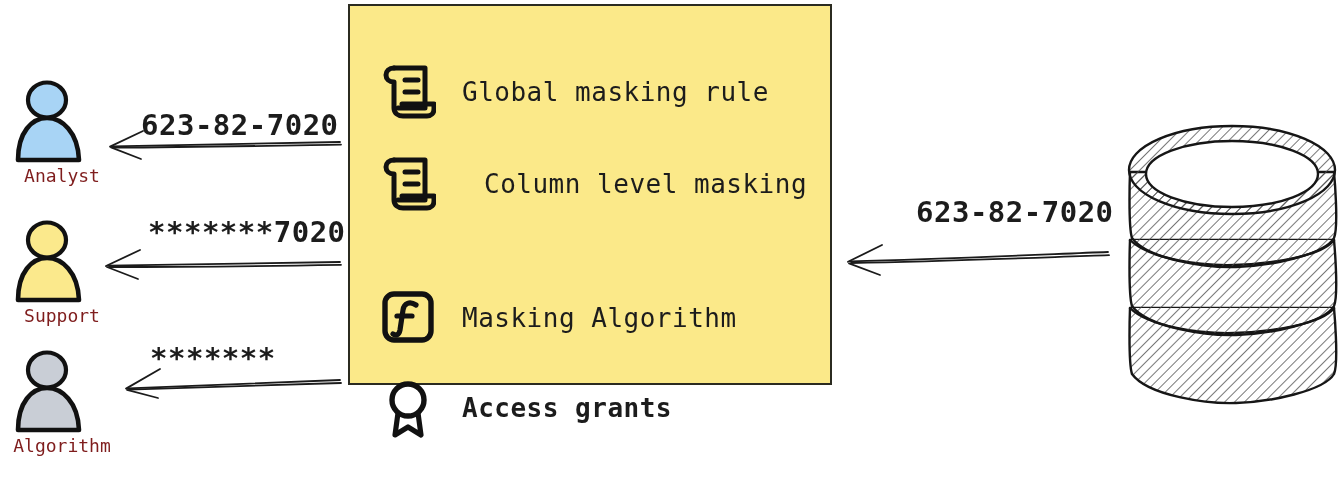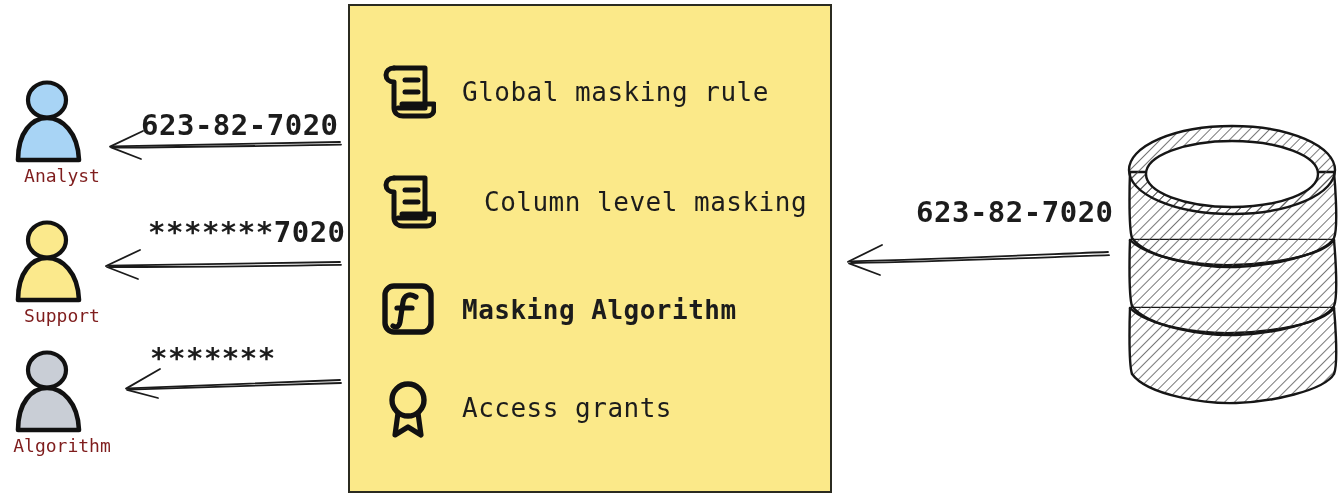"Global masking rule" #policy-panel { height: 489px -> 381px }
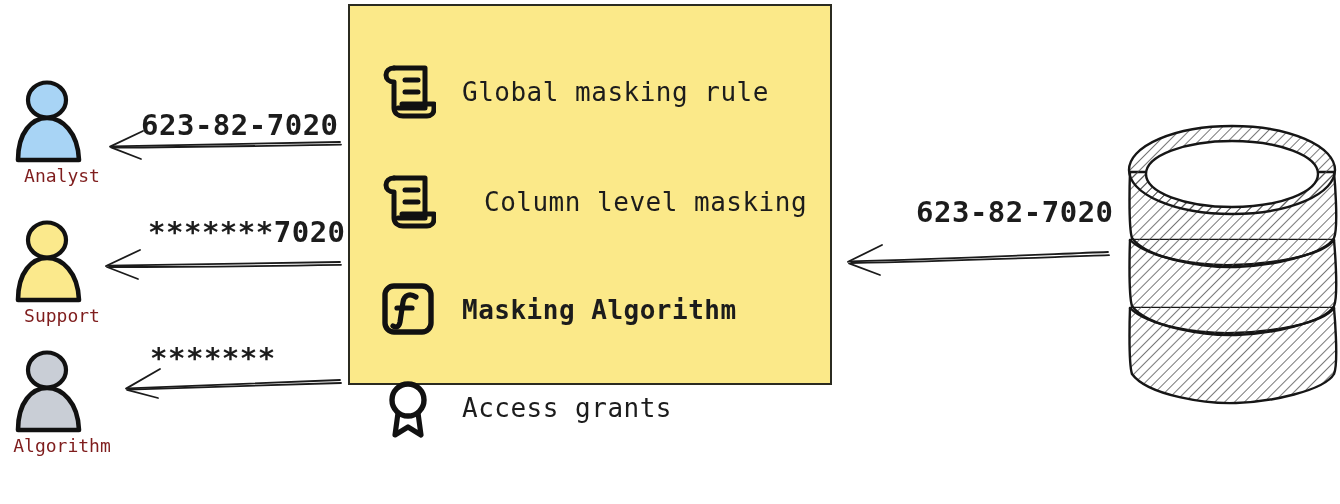"Column level masking" #policy-row-1 { top: 166px -> 148px }
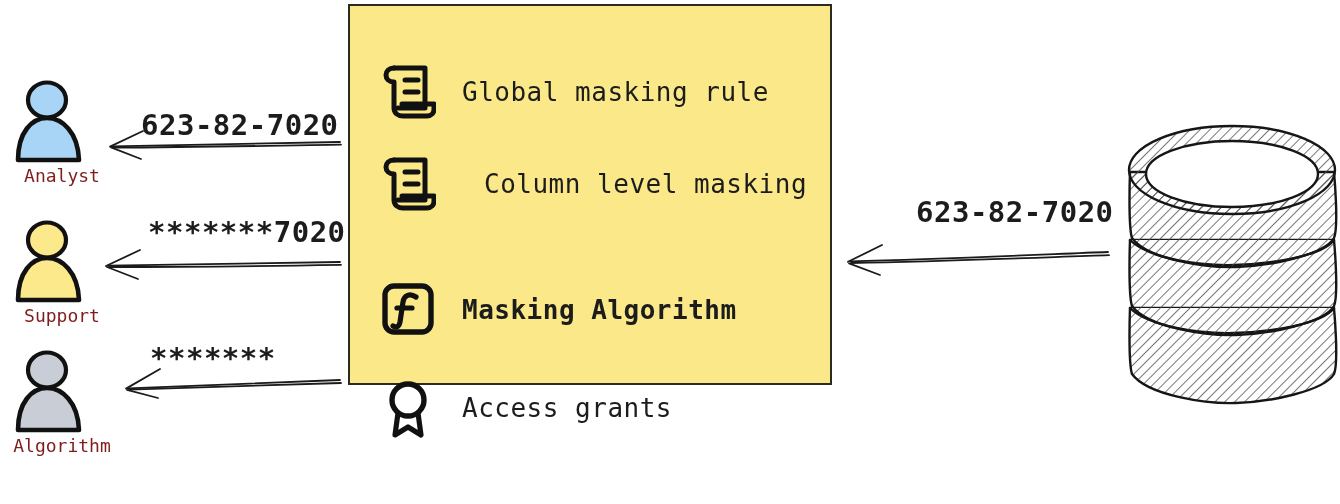"Masking Algorithm" #policy-row-2 { font-weight: bold -> none; top: 274px -> 282px }
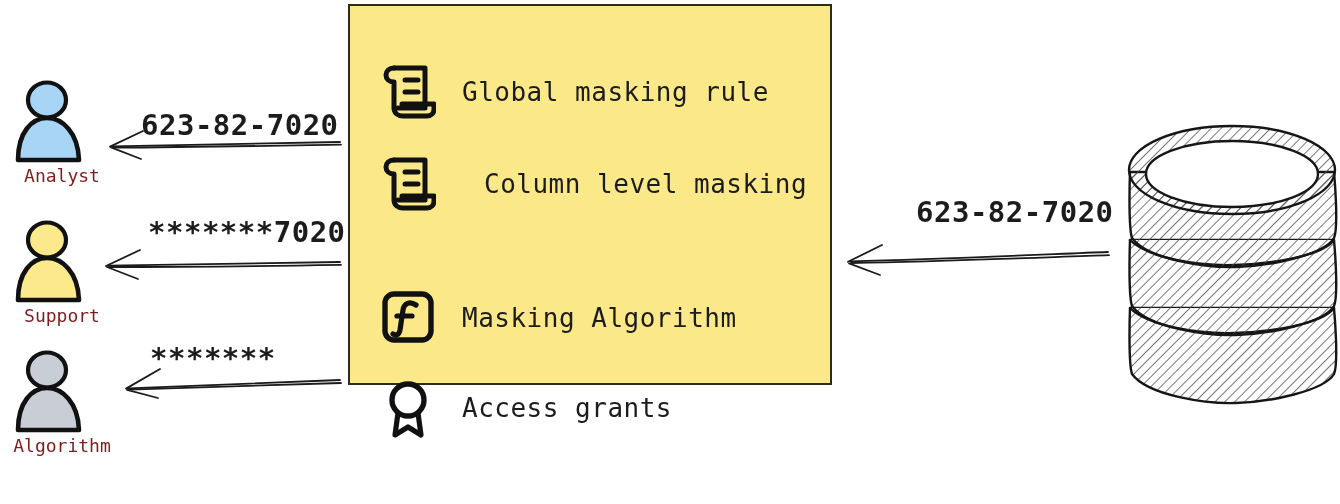"Access grants" #policy-row-3 { font-weight: none -> bold }
